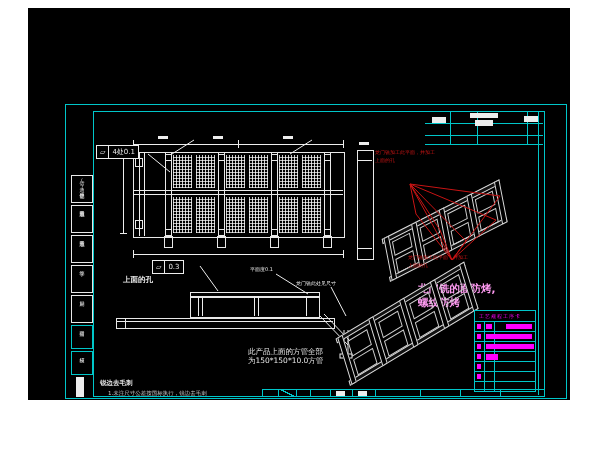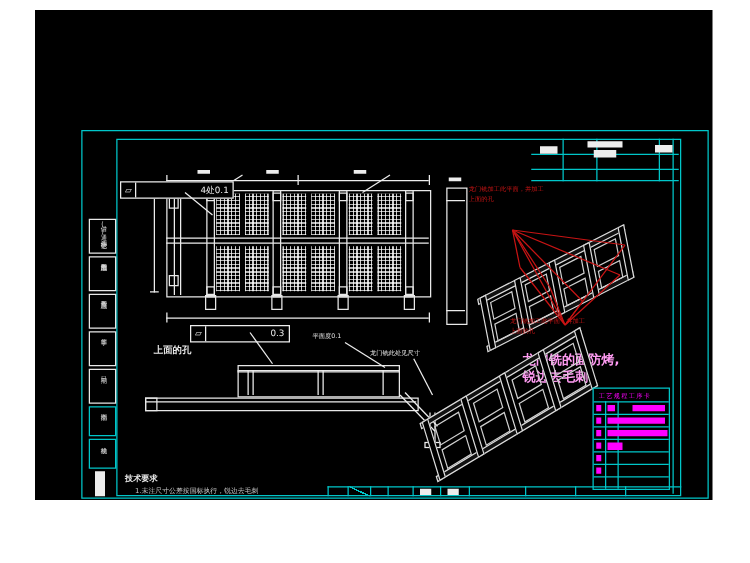"4处0.1" .fcf span:last-child { margin-left: 48px -> none }
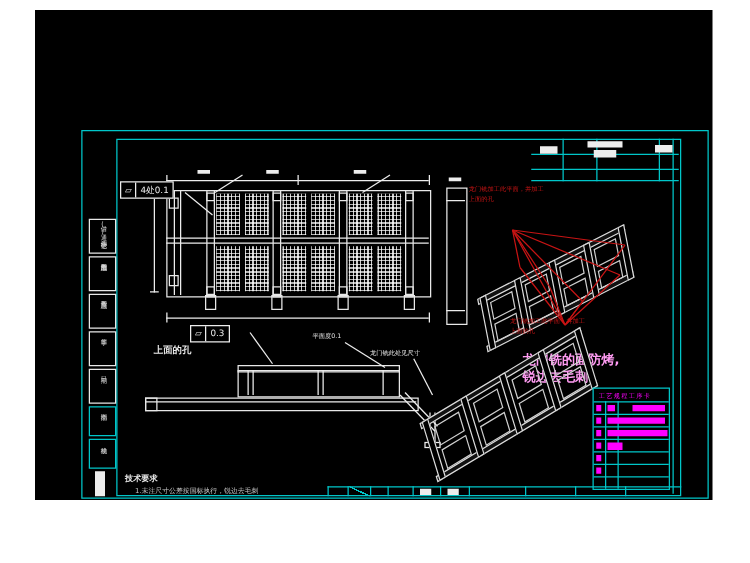"锐边去毛刺" div { text: 锐边去毛刺 -> 螺纹防烤 }
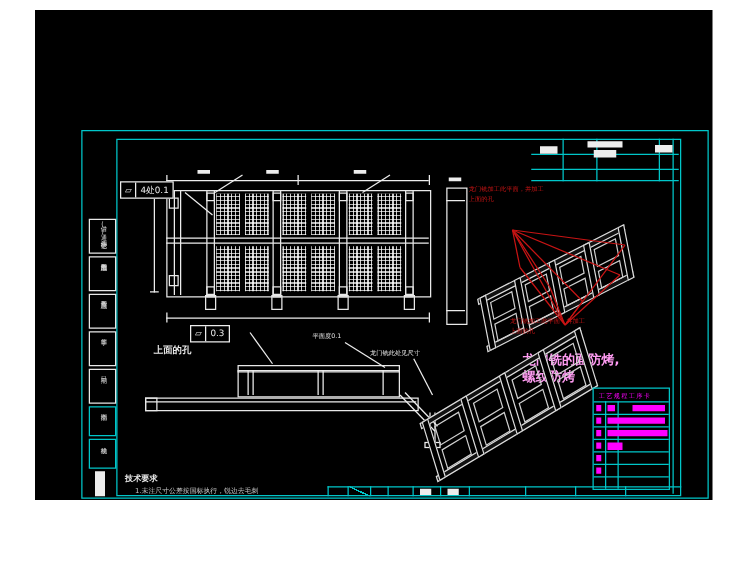"此产品上面的方管全部" div.abs { html: none -> <div> <div>此产品上面的方管全部</div> <div>为150*150*10.0方管</div> </div> }
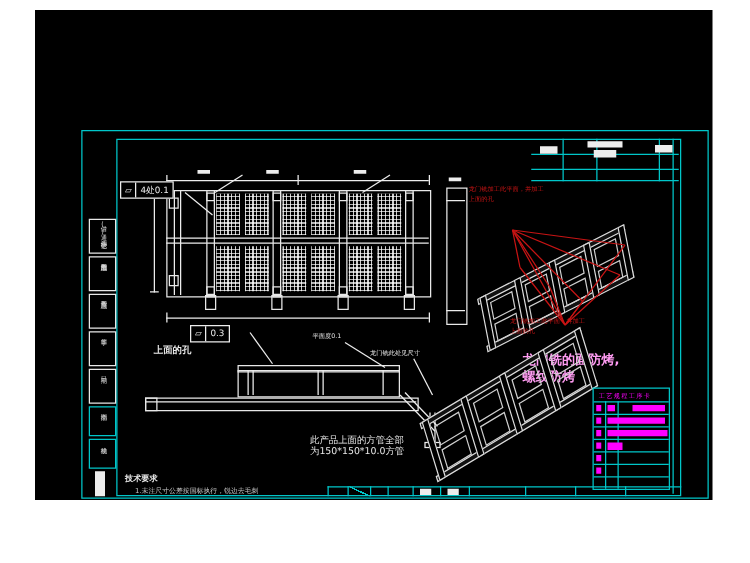"技术要求" div.abs { text: 技术要求 -> 锐边去毛刺 }
